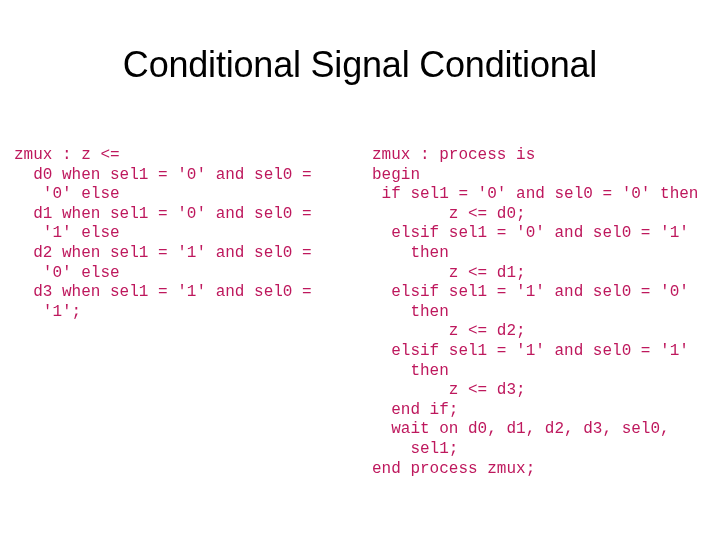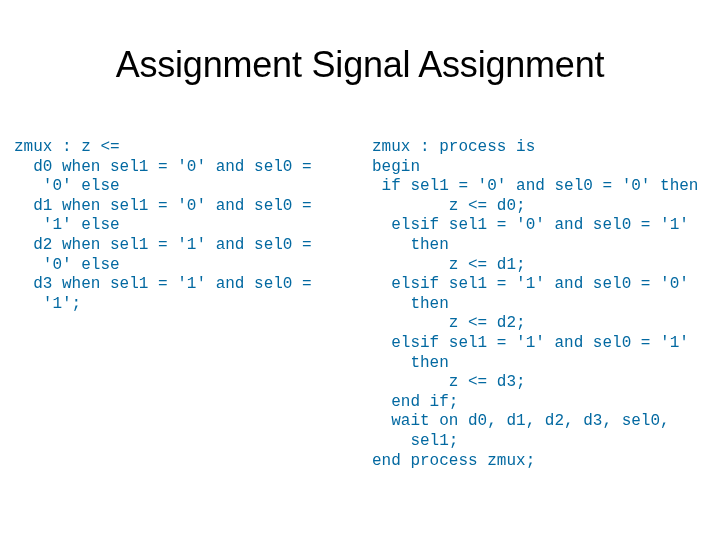"Assignment Signal Assignment" div.slide-title { text: Assignment Signal Assignment -> Conditional Signal Conditional }
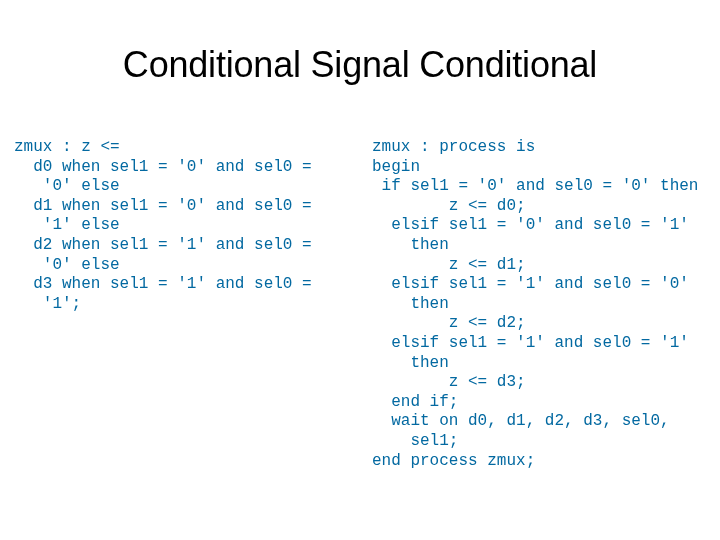"zmux : z <=" .code-block { color: #0369a1 -> #be185d; top: 0 -> 8px }
